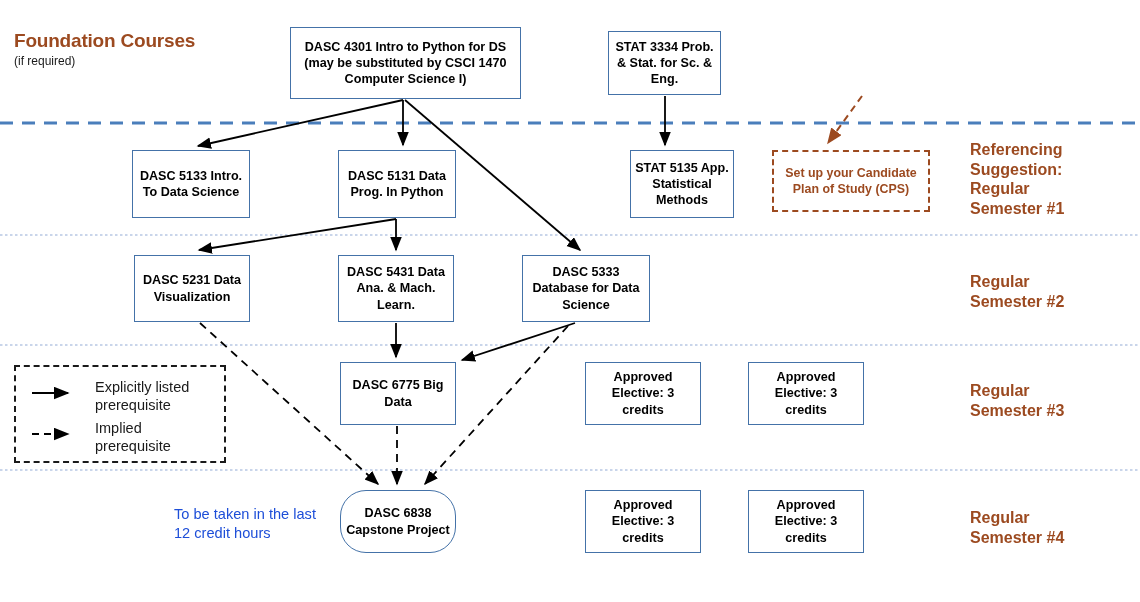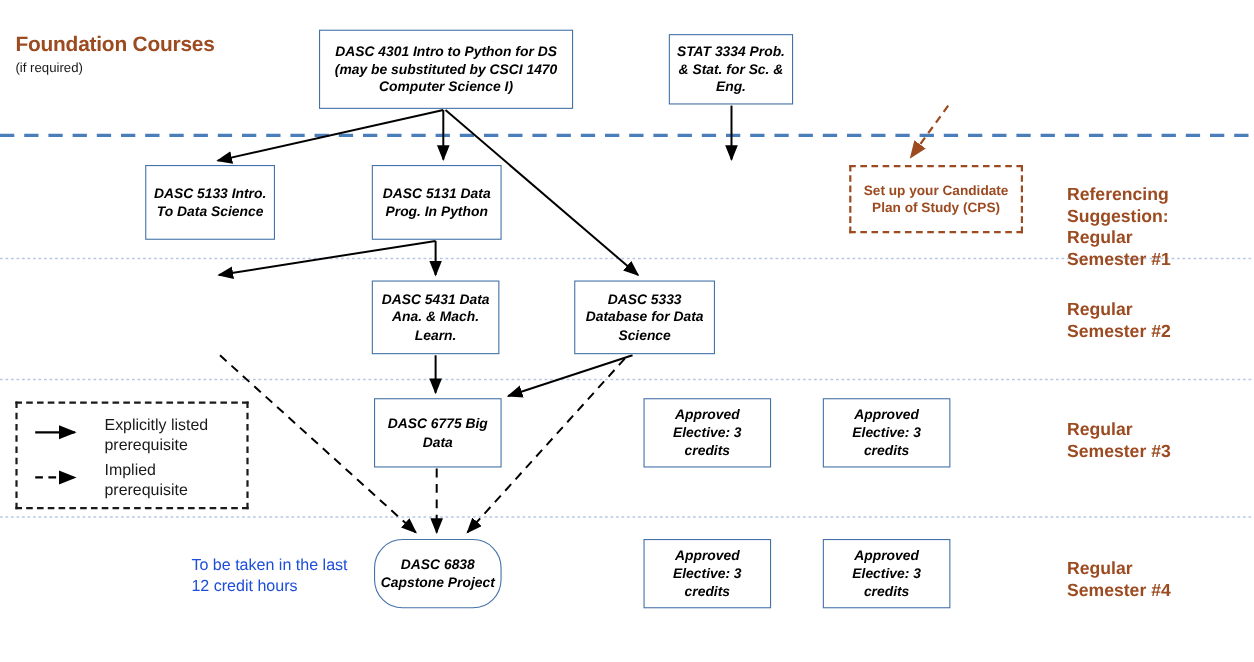"DASC 4301 Intro to Python" .node { font-style: italic -> none }
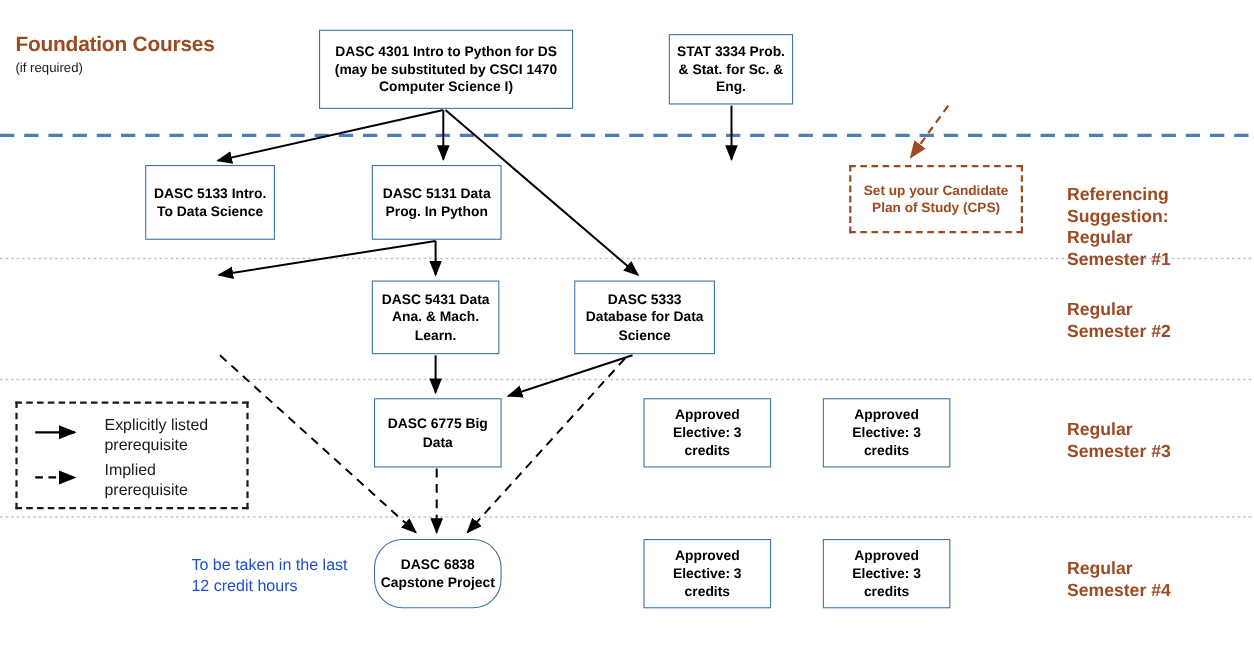"Referencing" div.sem-label { margin-top: 28px -> none }
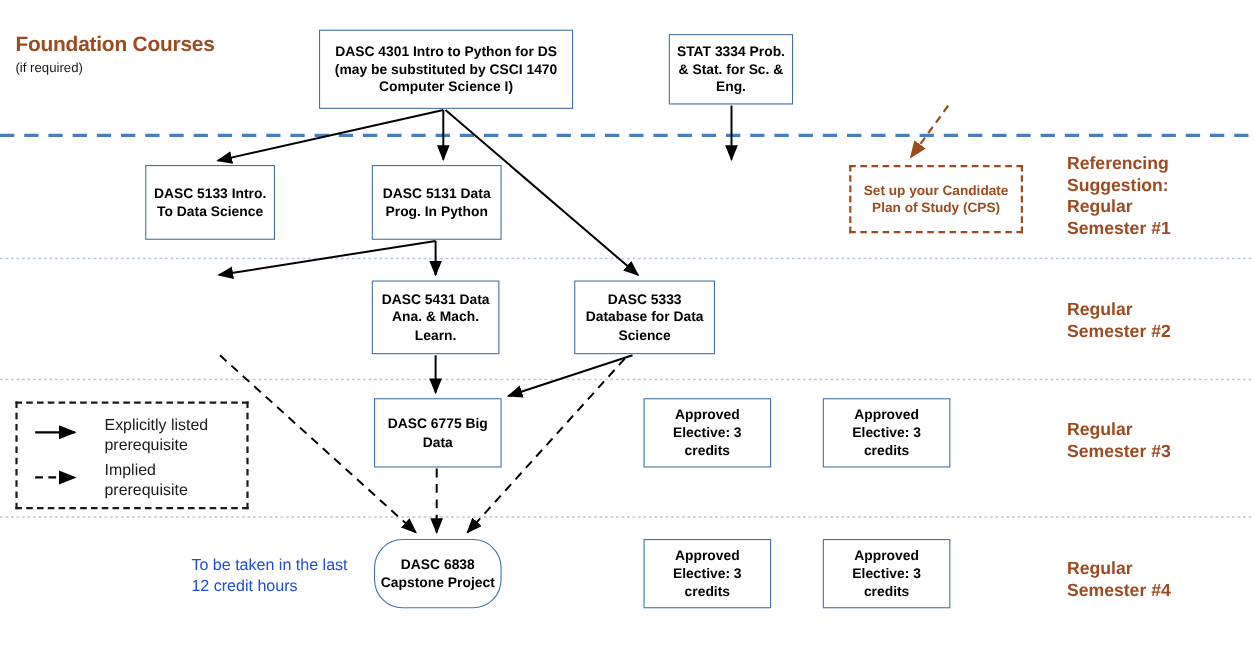"STAT 5135 App. Statistical Methods" div.node { html: none -> <div> <span>STAT 5135 App. Statistical Methods</span> </div> }
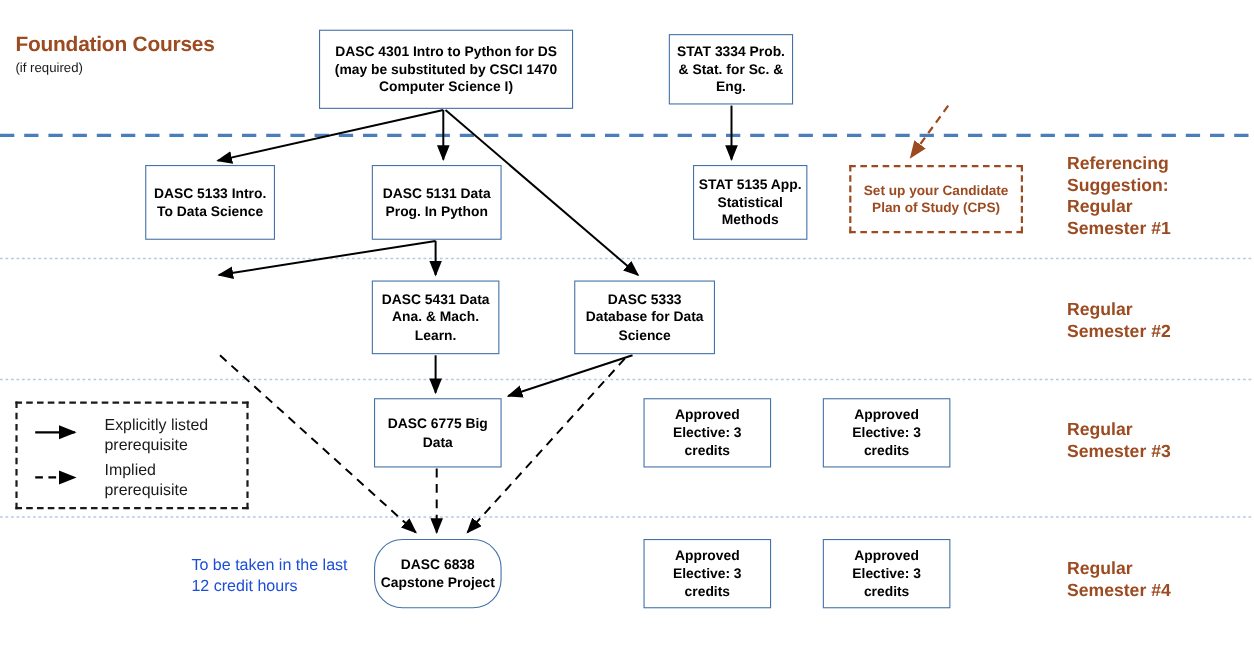"DASC 5231 Data Visualization" div.node { html: none -> <div> <span>DASC 5231 Data Visualization</span> </div> }
